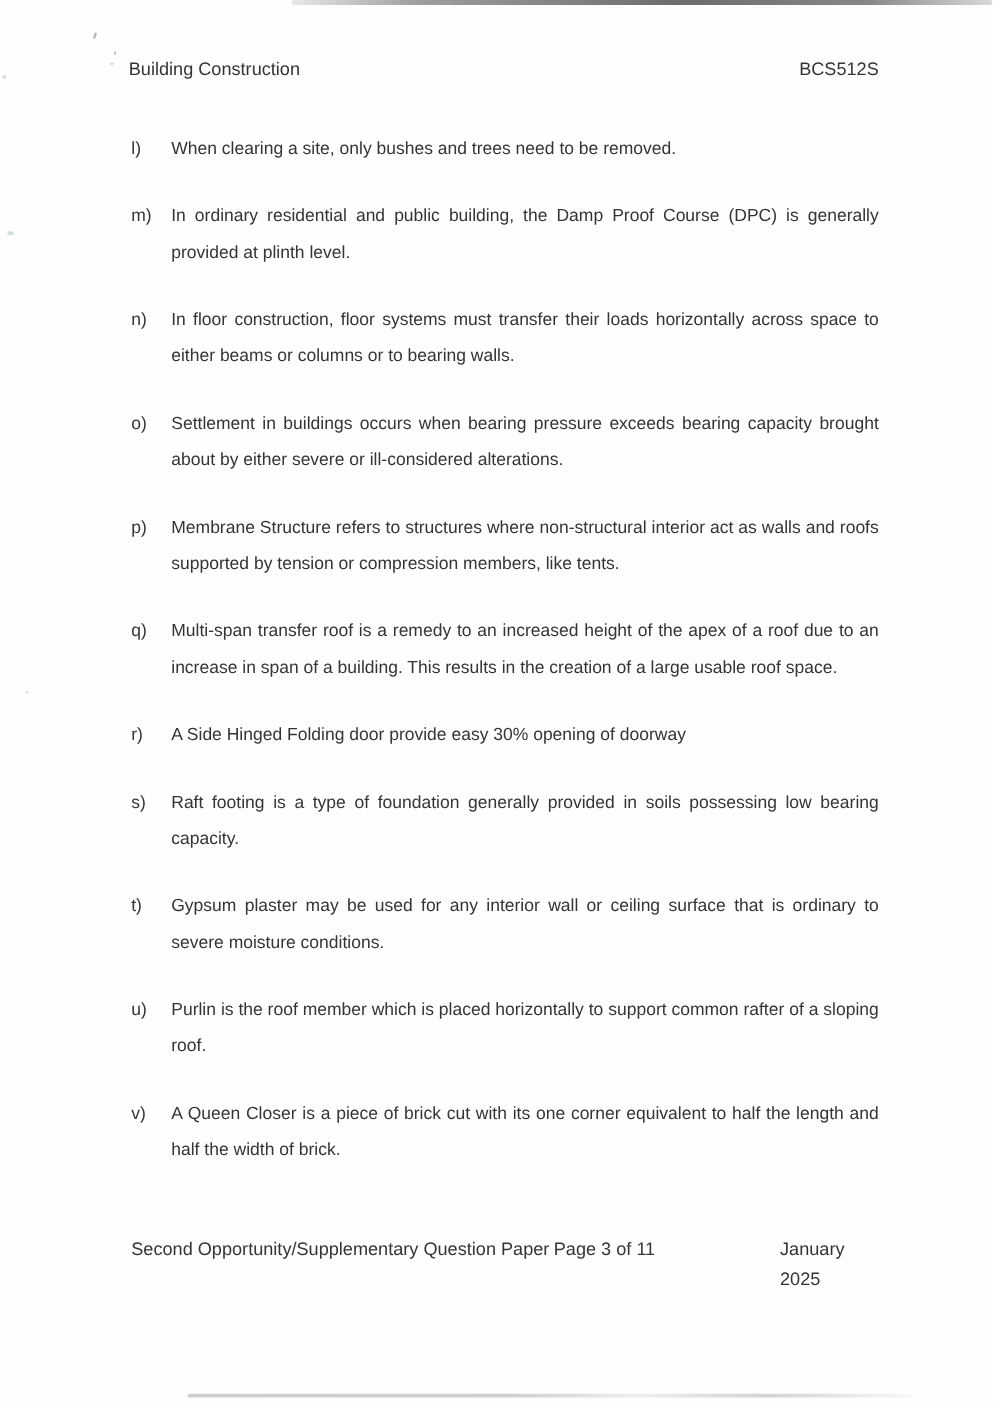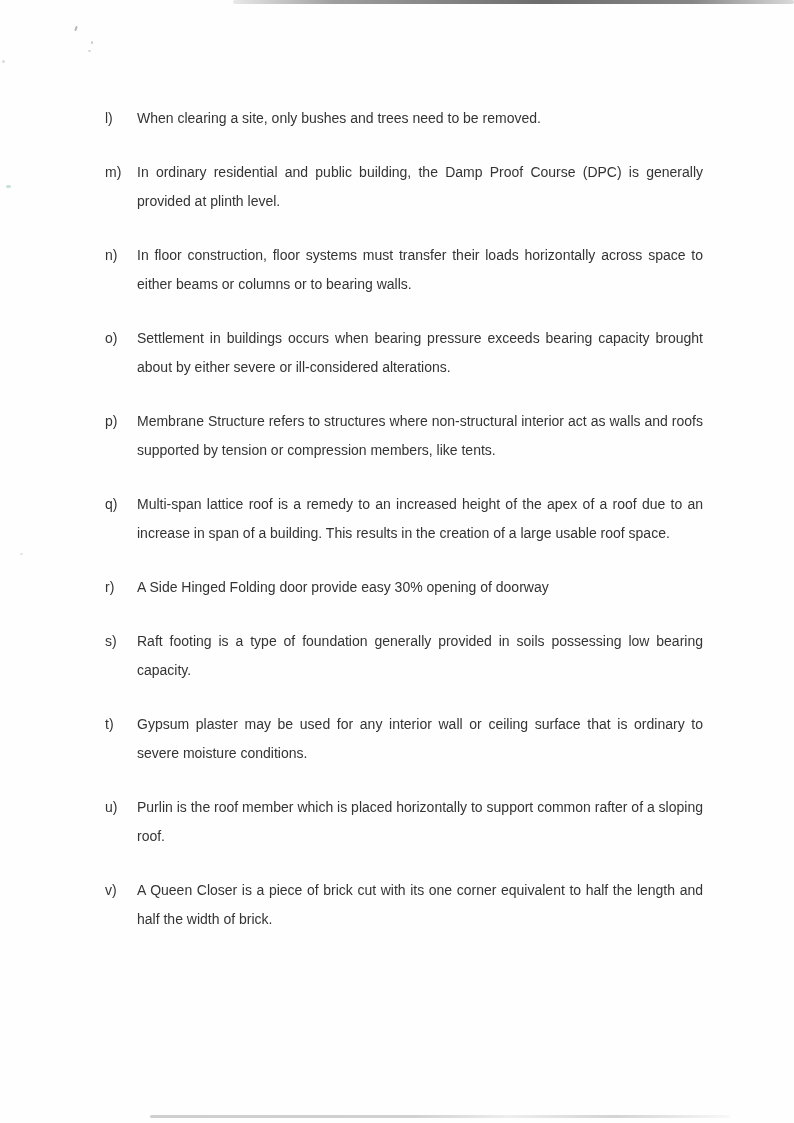"Building Construction" div.header { html: none -> <div> <span>Building Construction</span> <span>BCS512S</span> </div> }
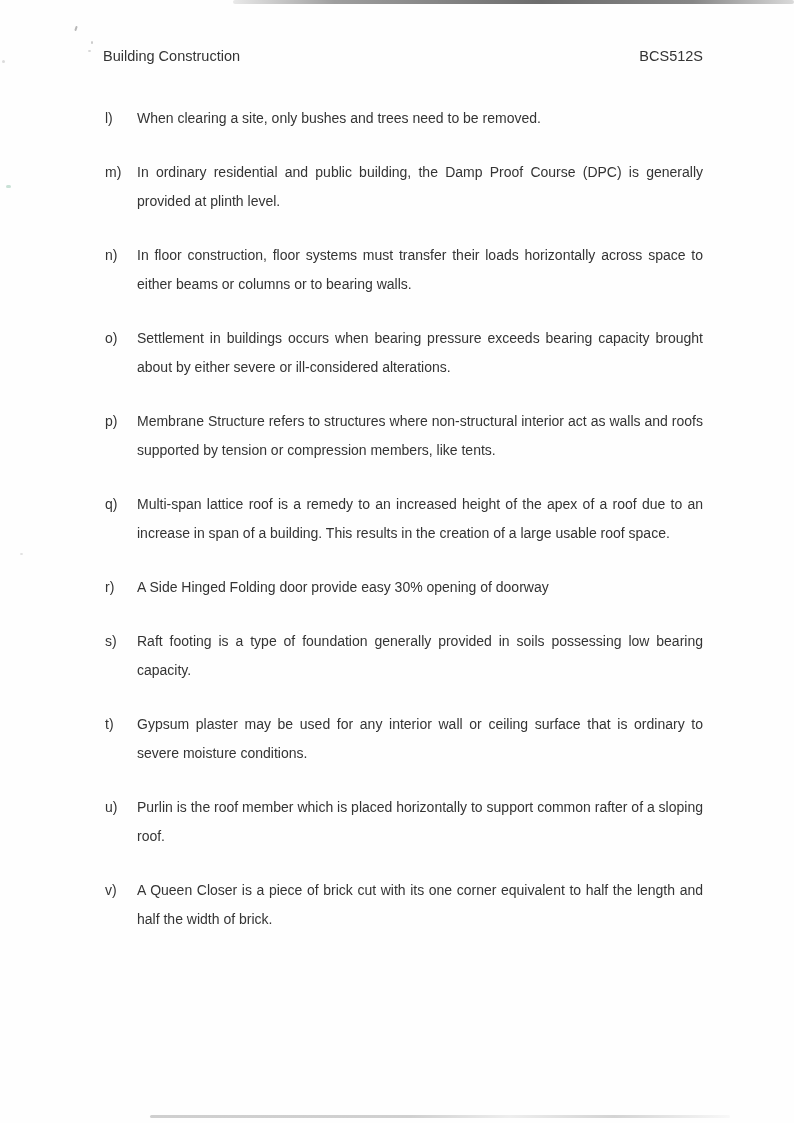"Multi-span lattice roof is a" span.item-text { text: lattice -> transfer }
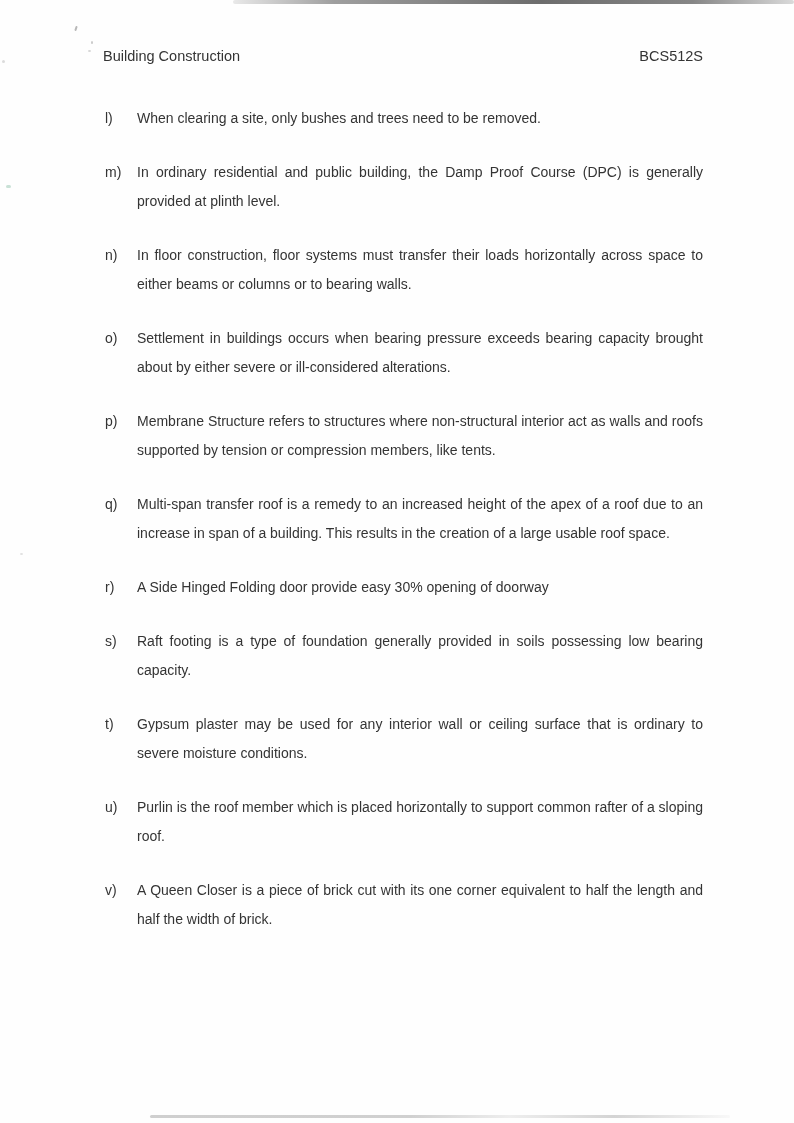"Second Opportunity/Supplementary" div.footer { html: none -> <div> <span>Second Opportunity/Supplementary Question Paper</span> <span>Page 3 of 11</span> <span>January 2025</span> </div> }
